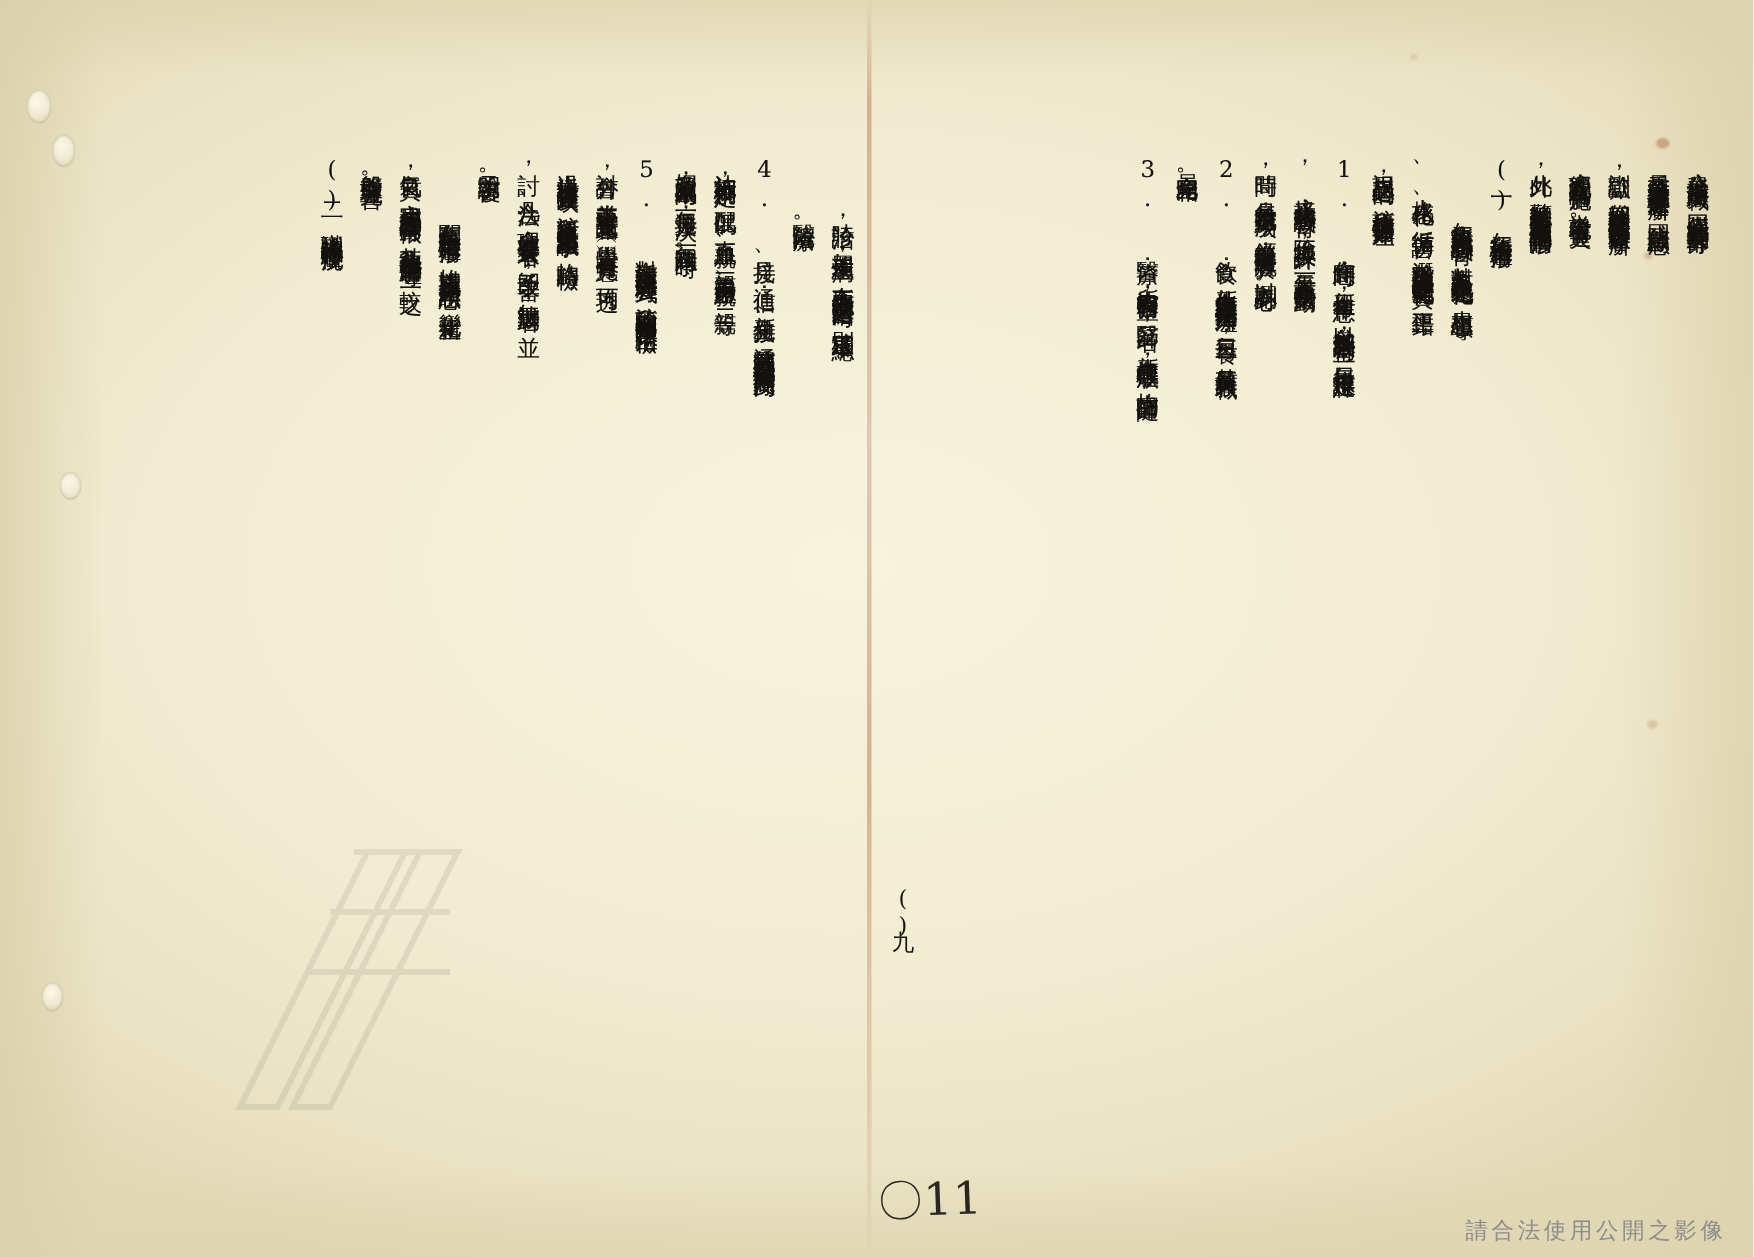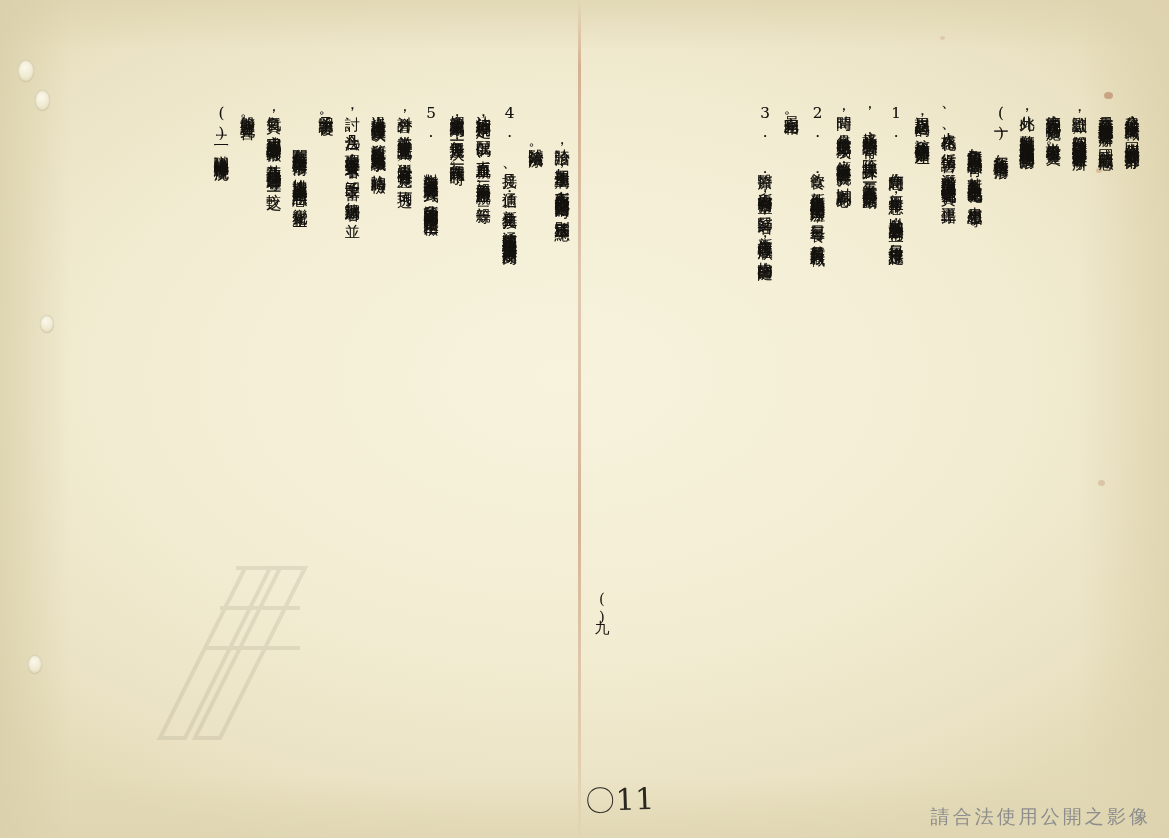"請合法使用公開之影像" #notice { font-size: 19px -> 15px }
